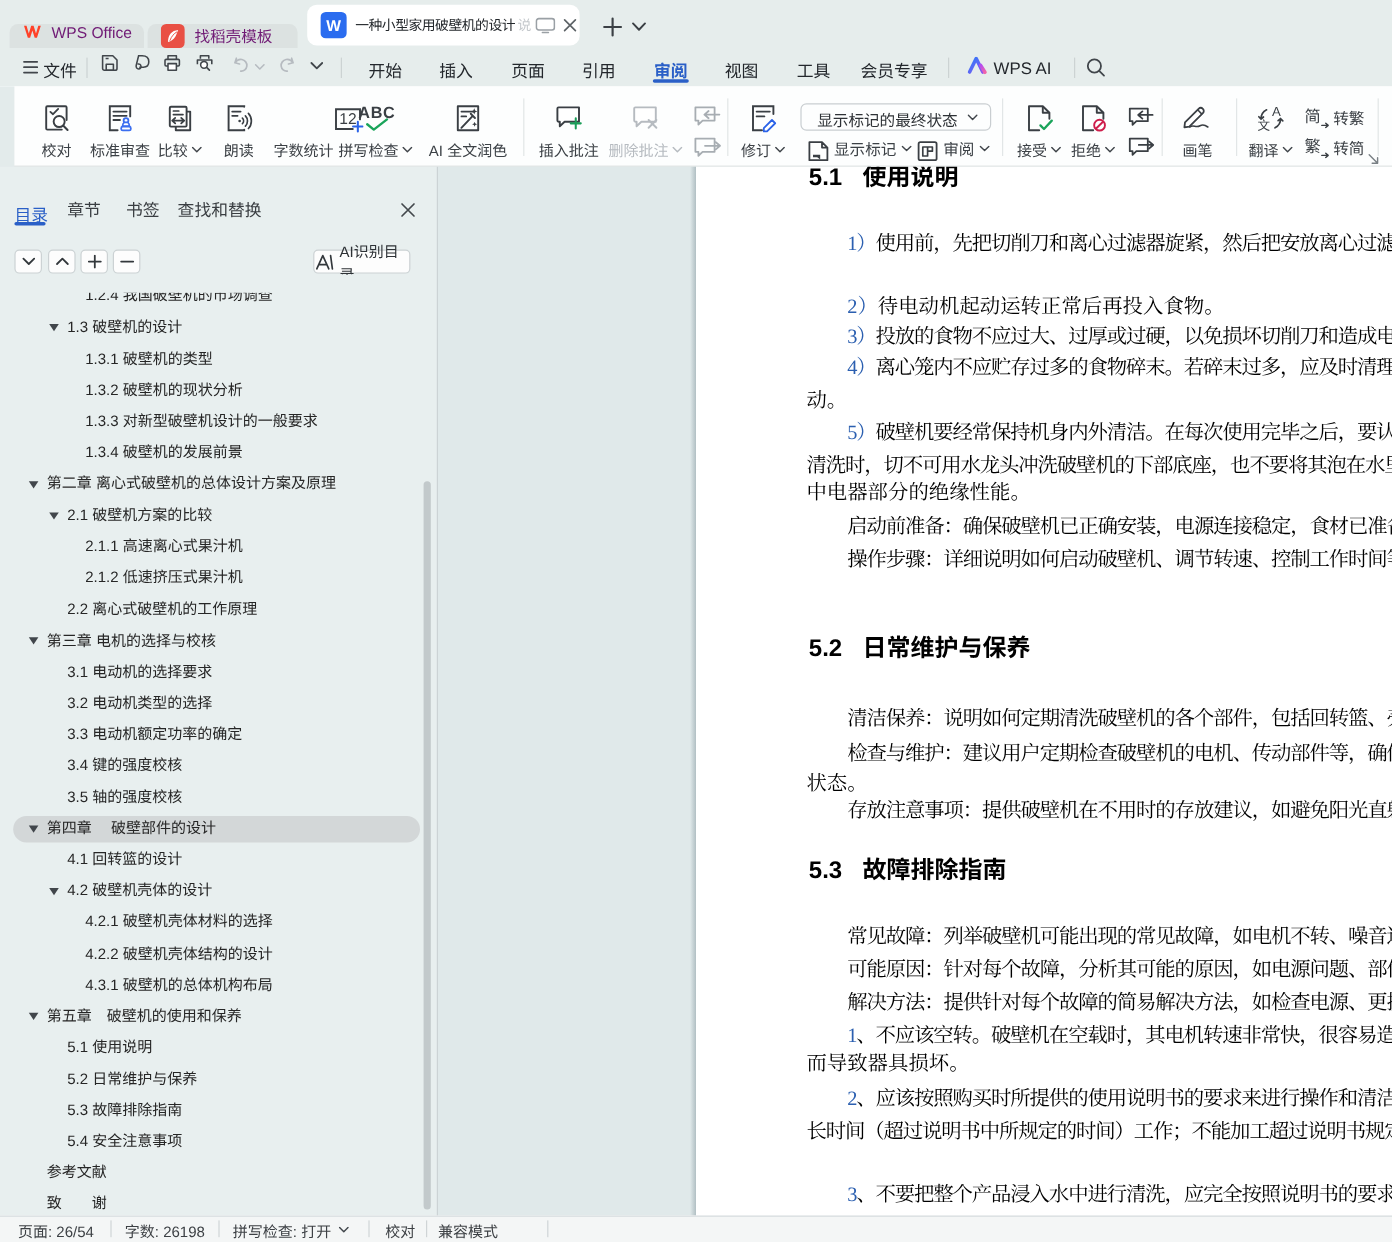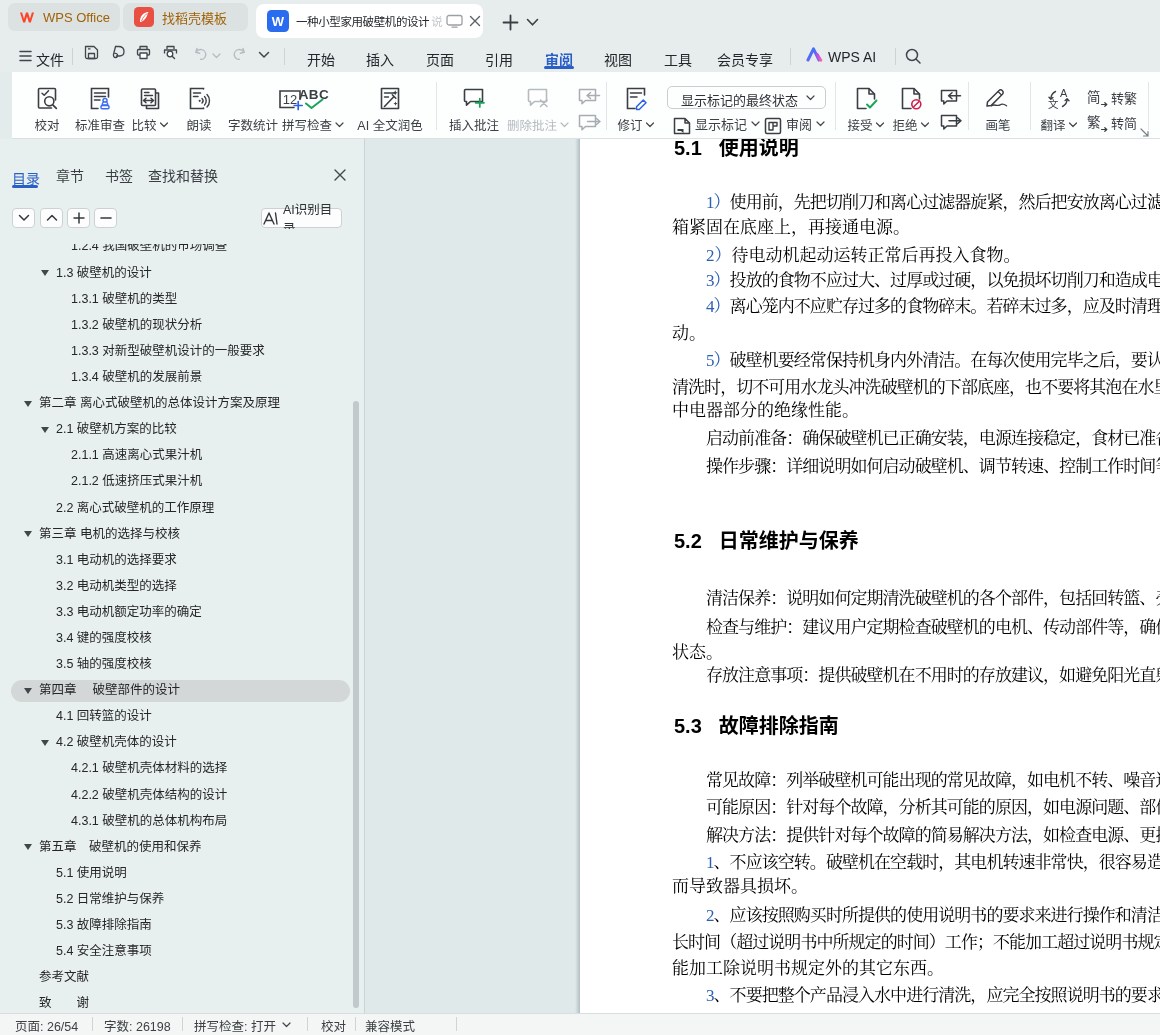"WPS Office" .ttab { align-items: center -> flex-start; color: #a16207 -> #701a75; top: 3px -> 20px }
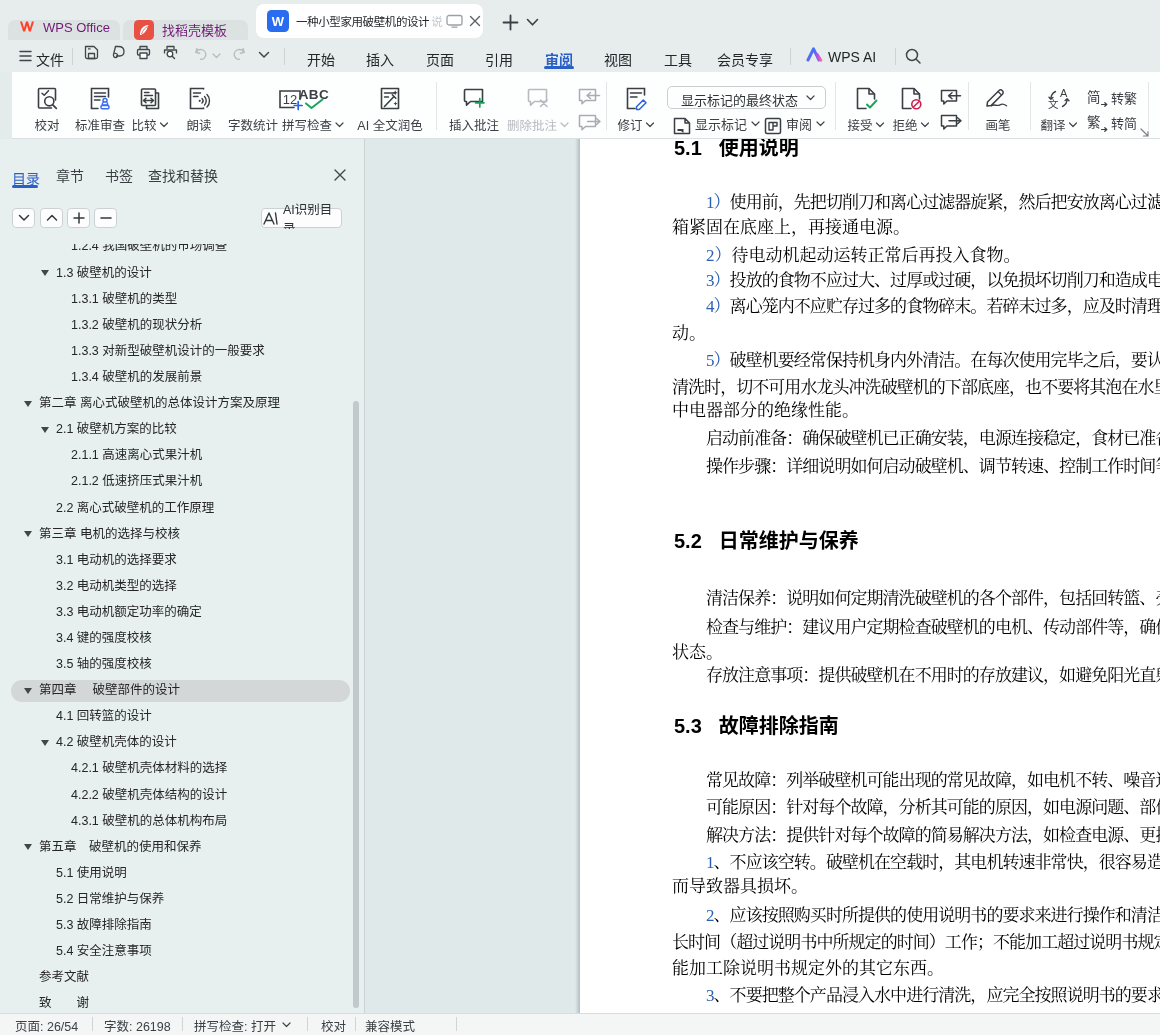"删除批注" div.rlabel { font-family: Liberation Mono, monospace -> none }
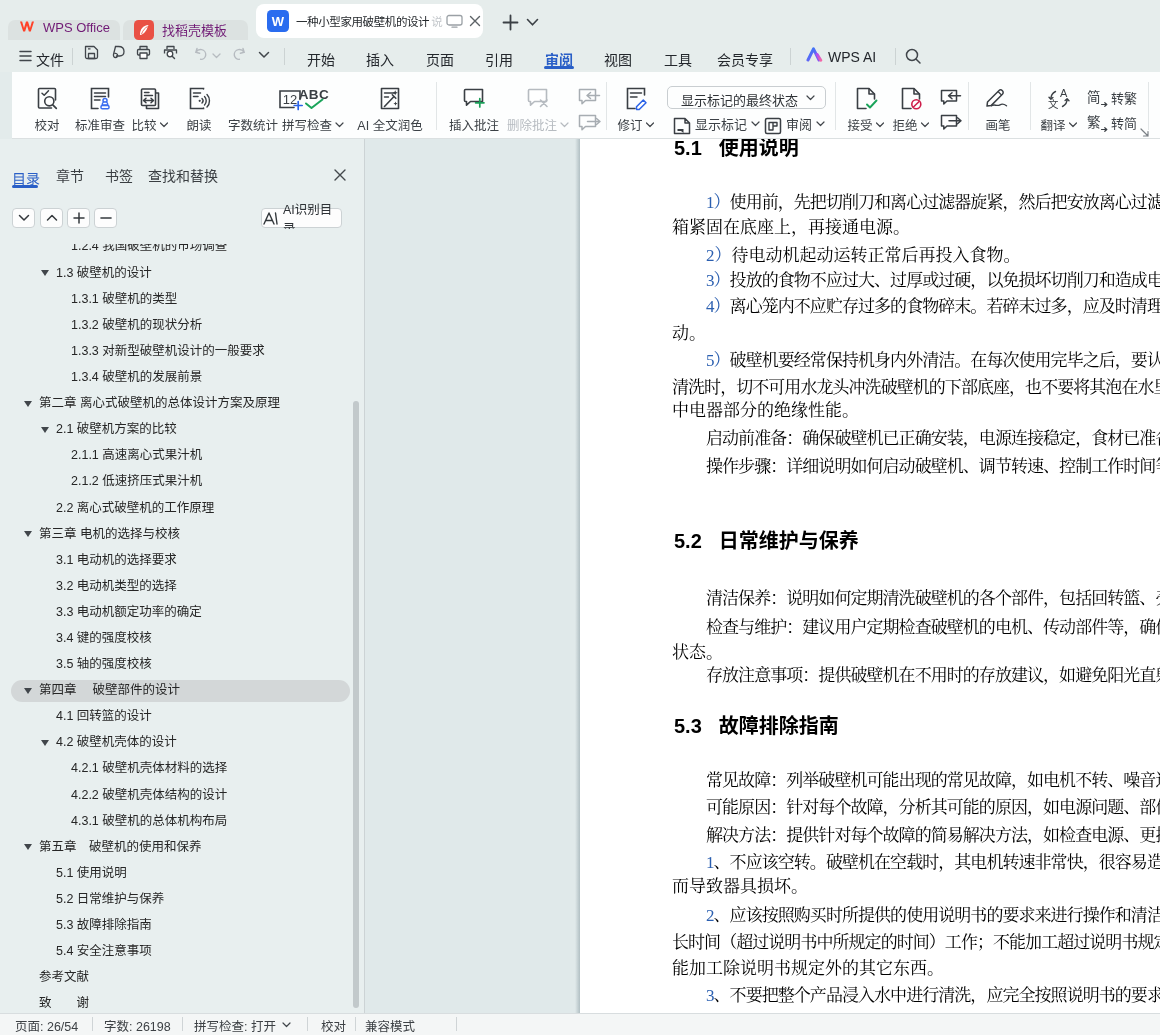"箱紧固在底座上，再接通电源。" div.dl { html: <div>箱紧固在底座上，再接通电源。</div> -> none }
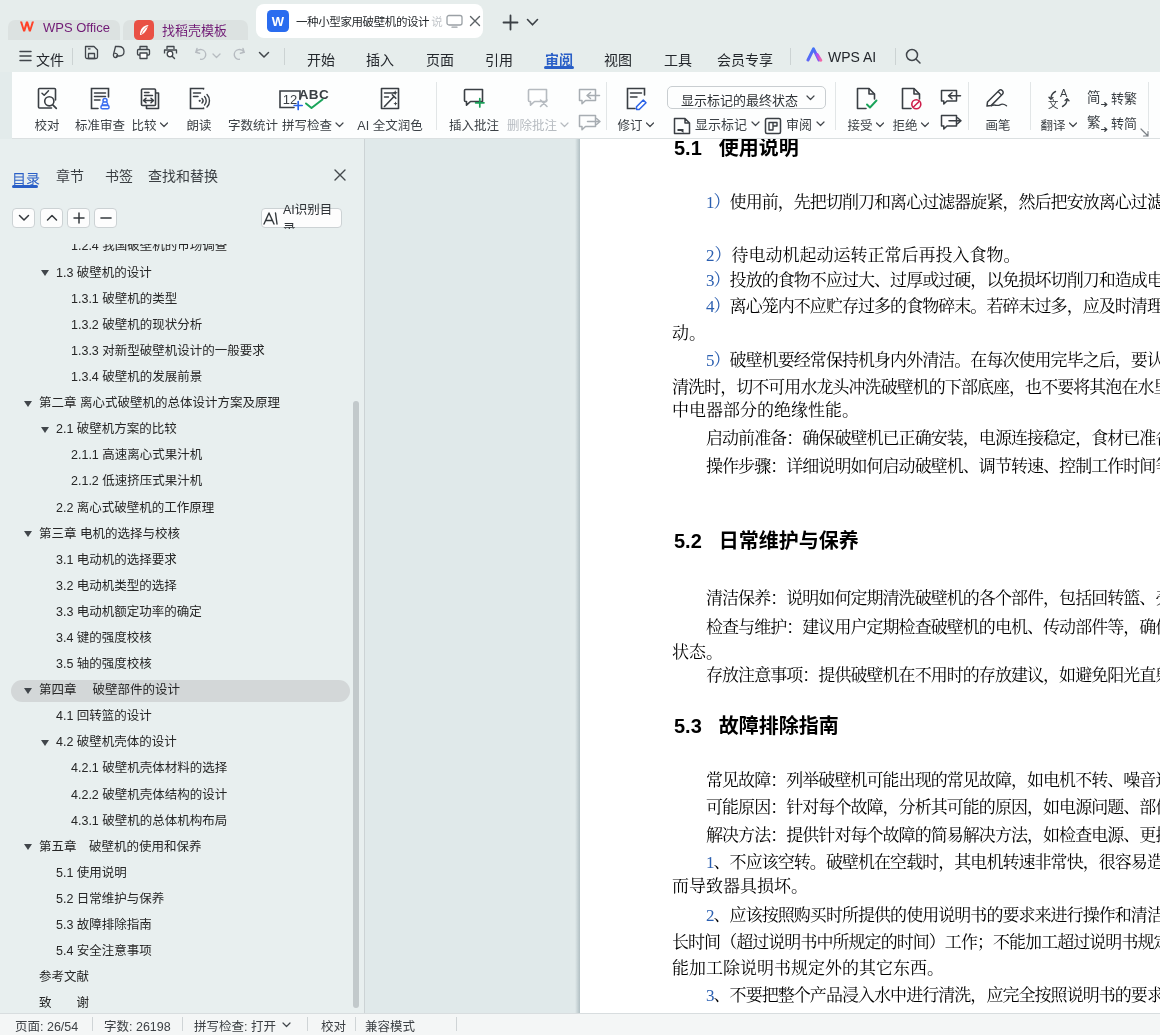"能加工除说明书规定外的其它东西。" div.dl { html: <div>能加工除说明书规定外的其它东西。</div> -> none }
